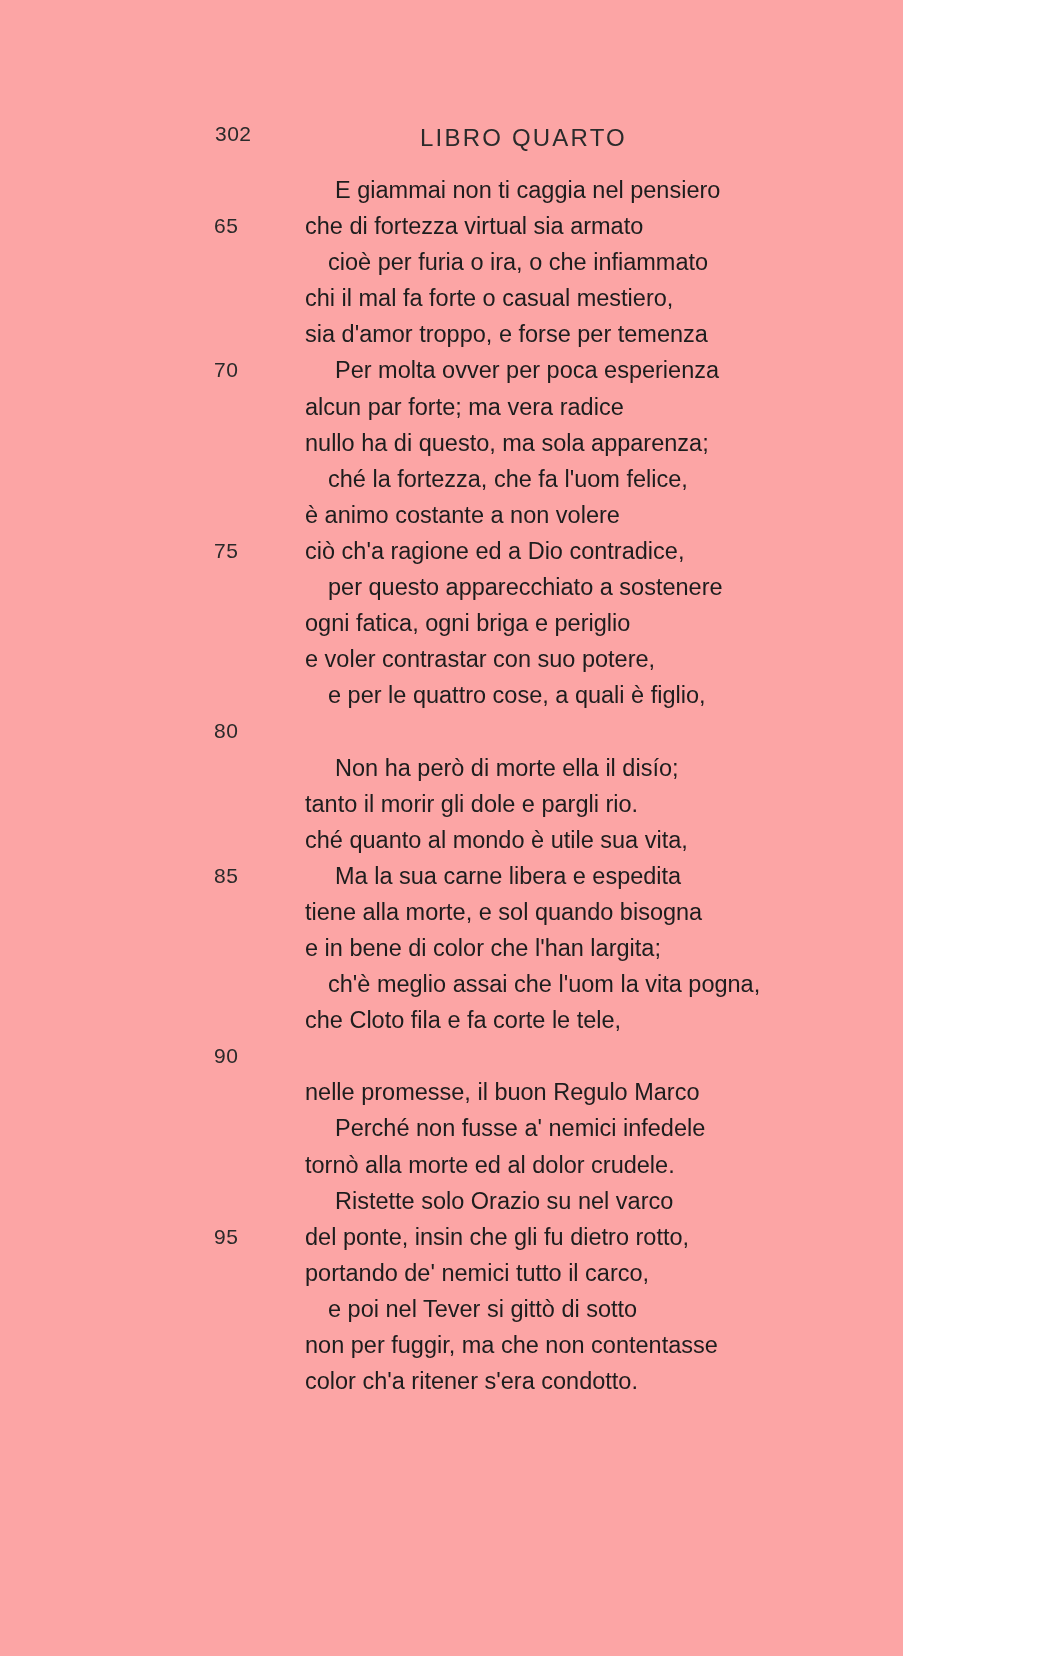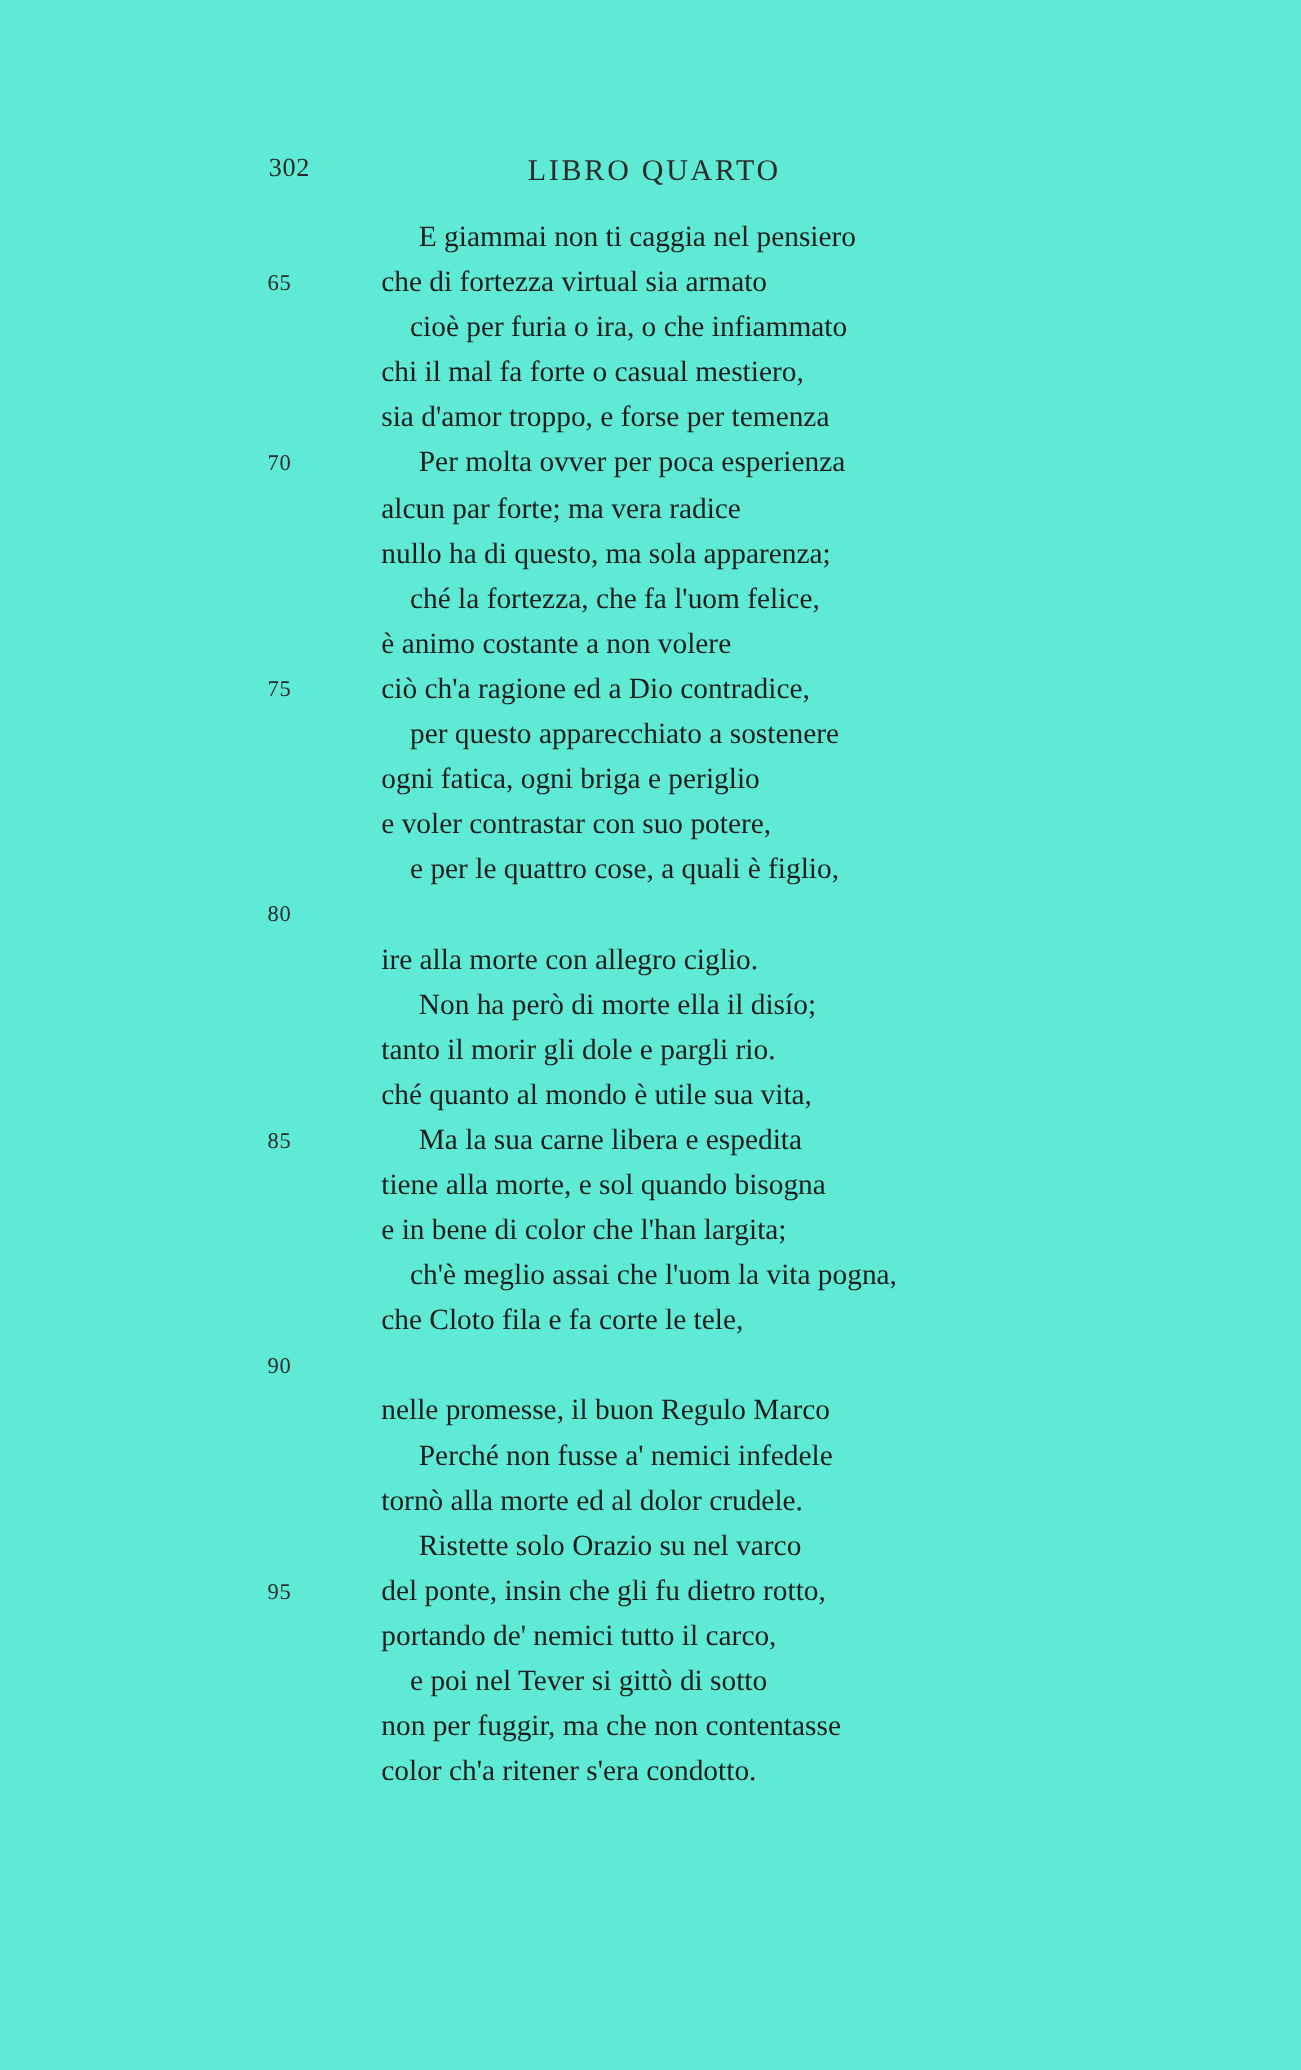"302" .page { background: #5eead4 -> #fca5a5; font-family: Liberation Serif, serif -> Liberation Sans, sans-serif; width: 1041px -> 903px }
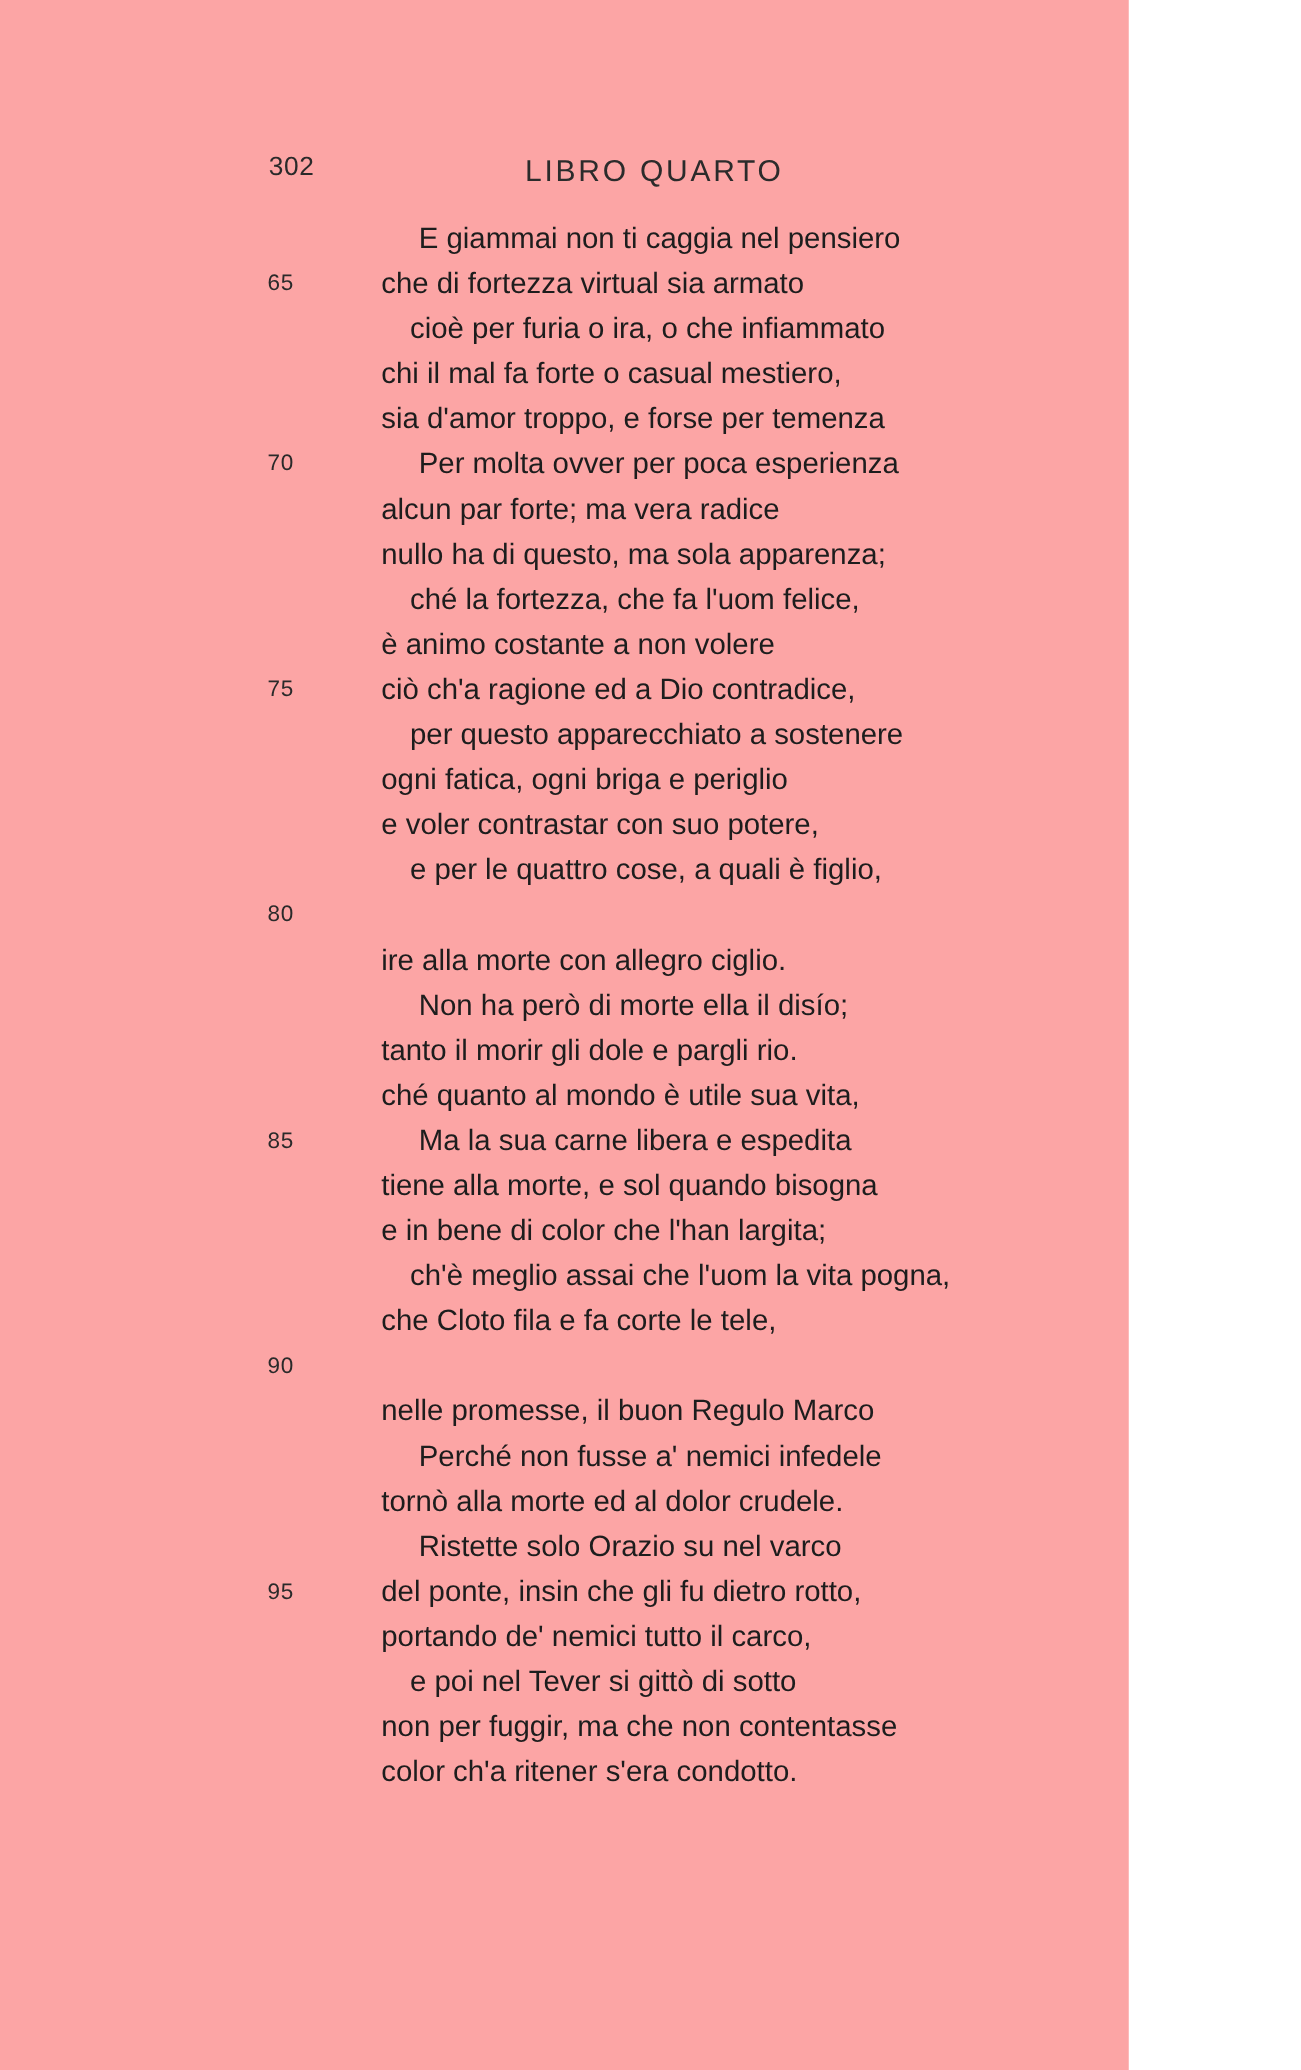"65" .num { font-size: 18px -> 21px }
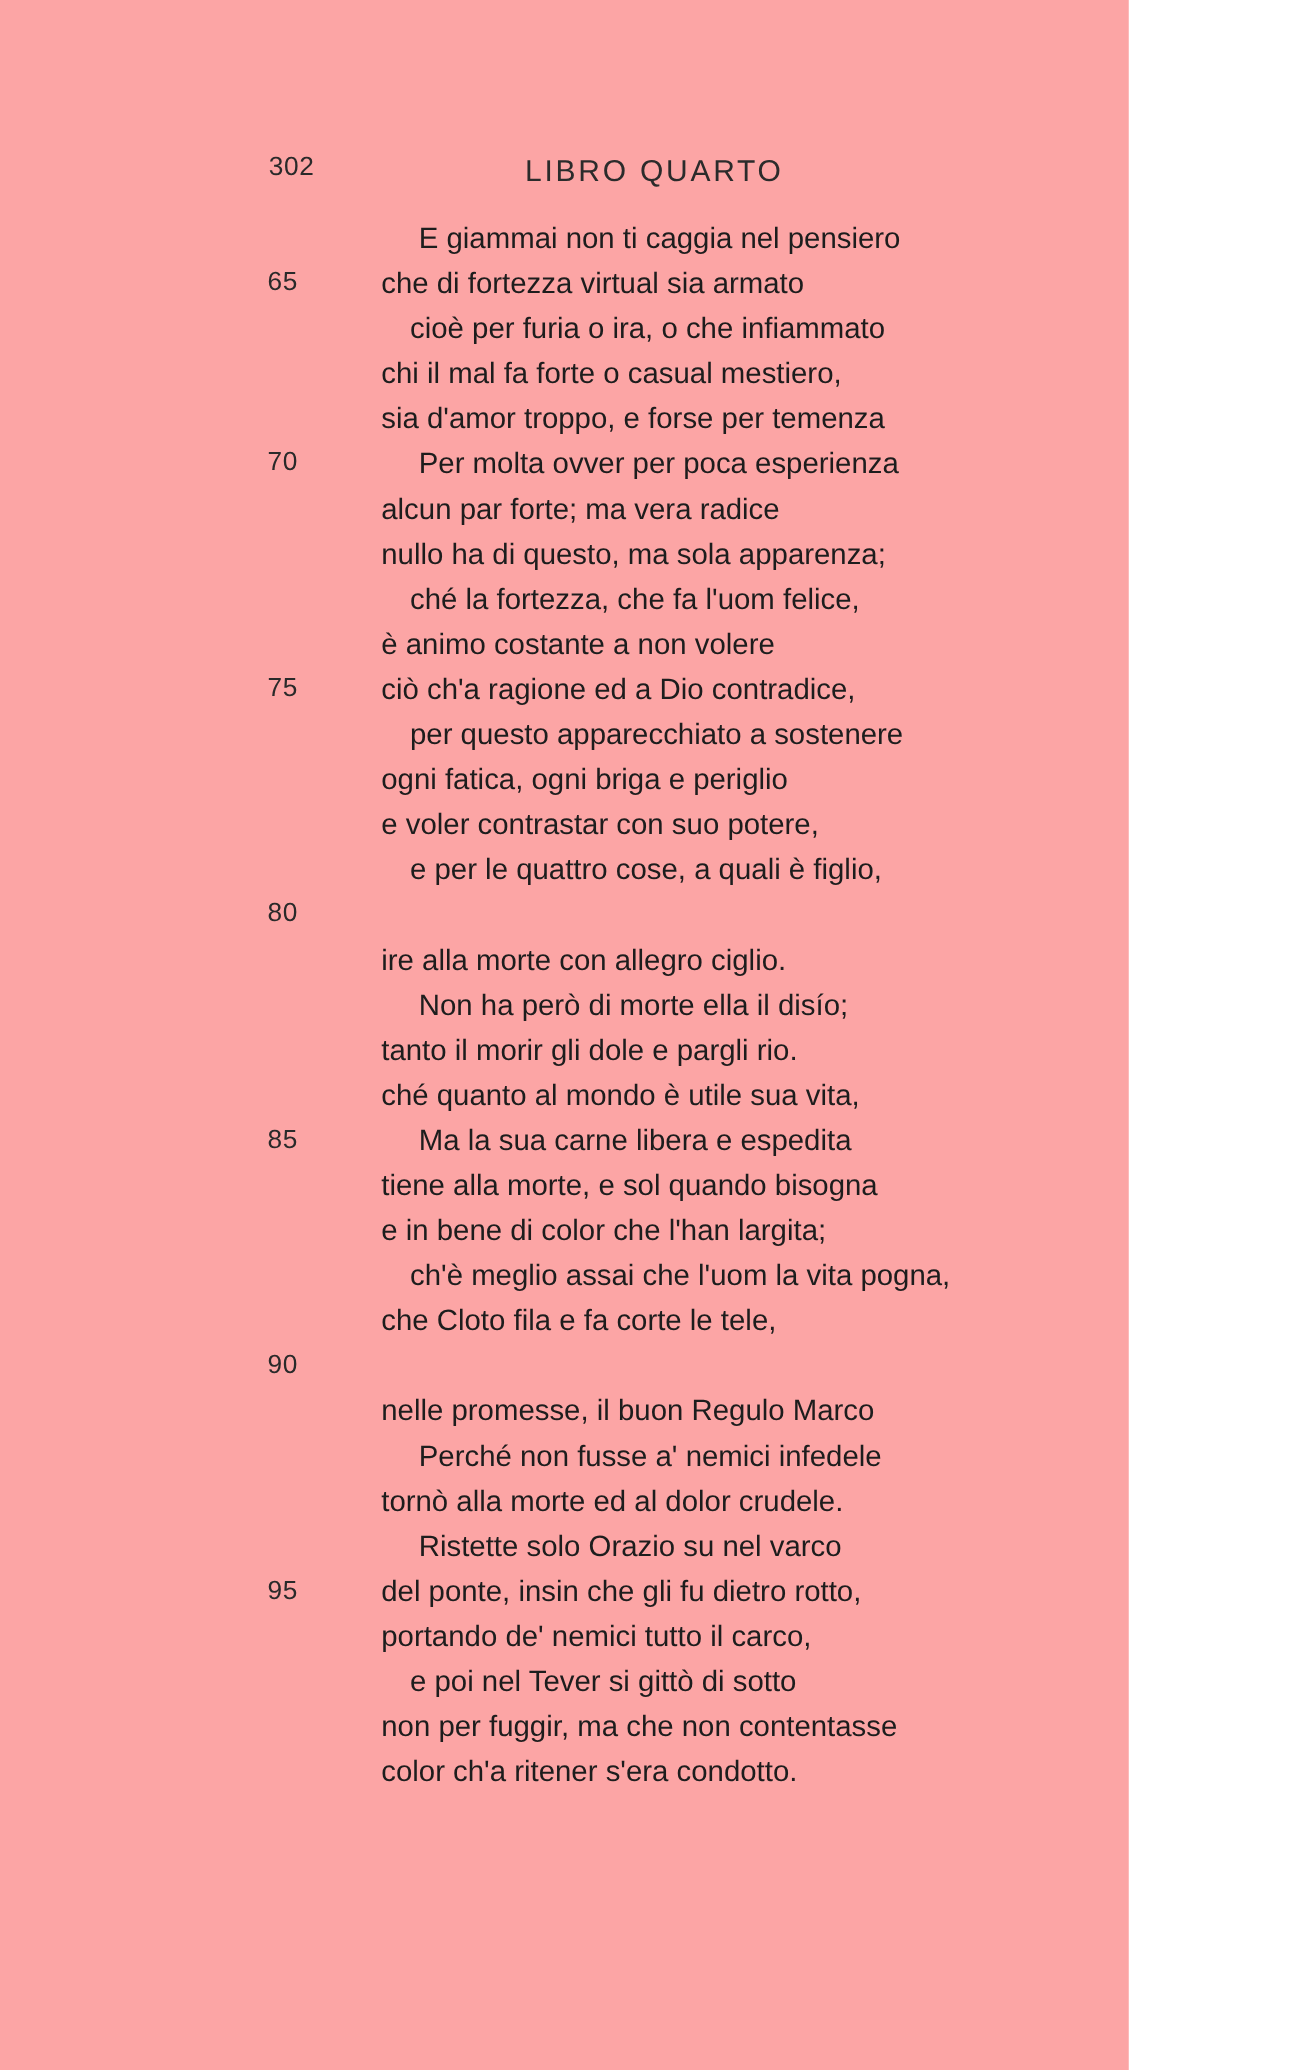"ire alla morte con allegro" div.line { html: <div><span></span><span>ire alla morte con allegro ciglio.</span></div> -> none }
